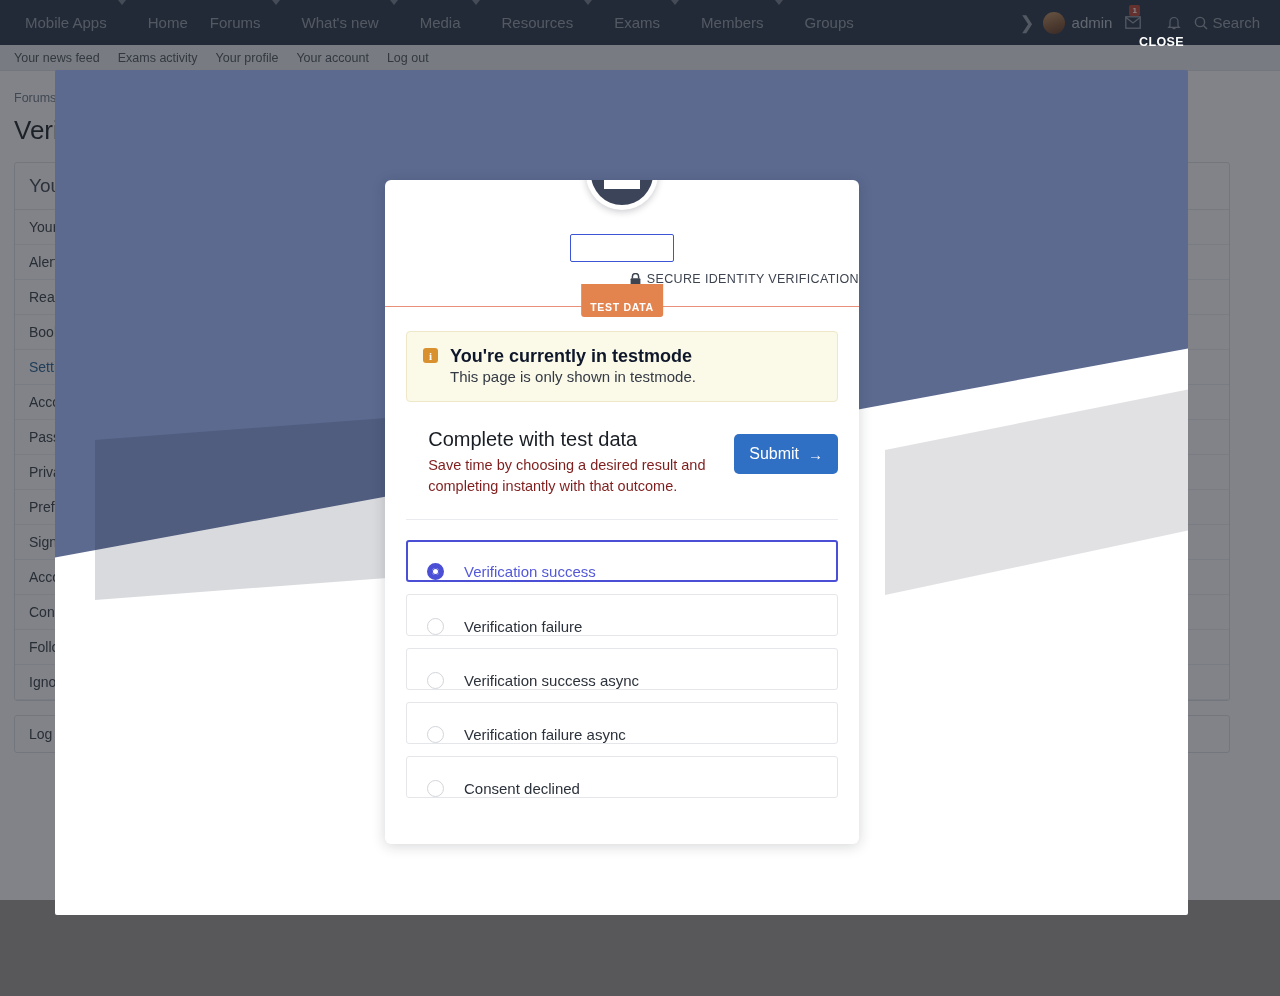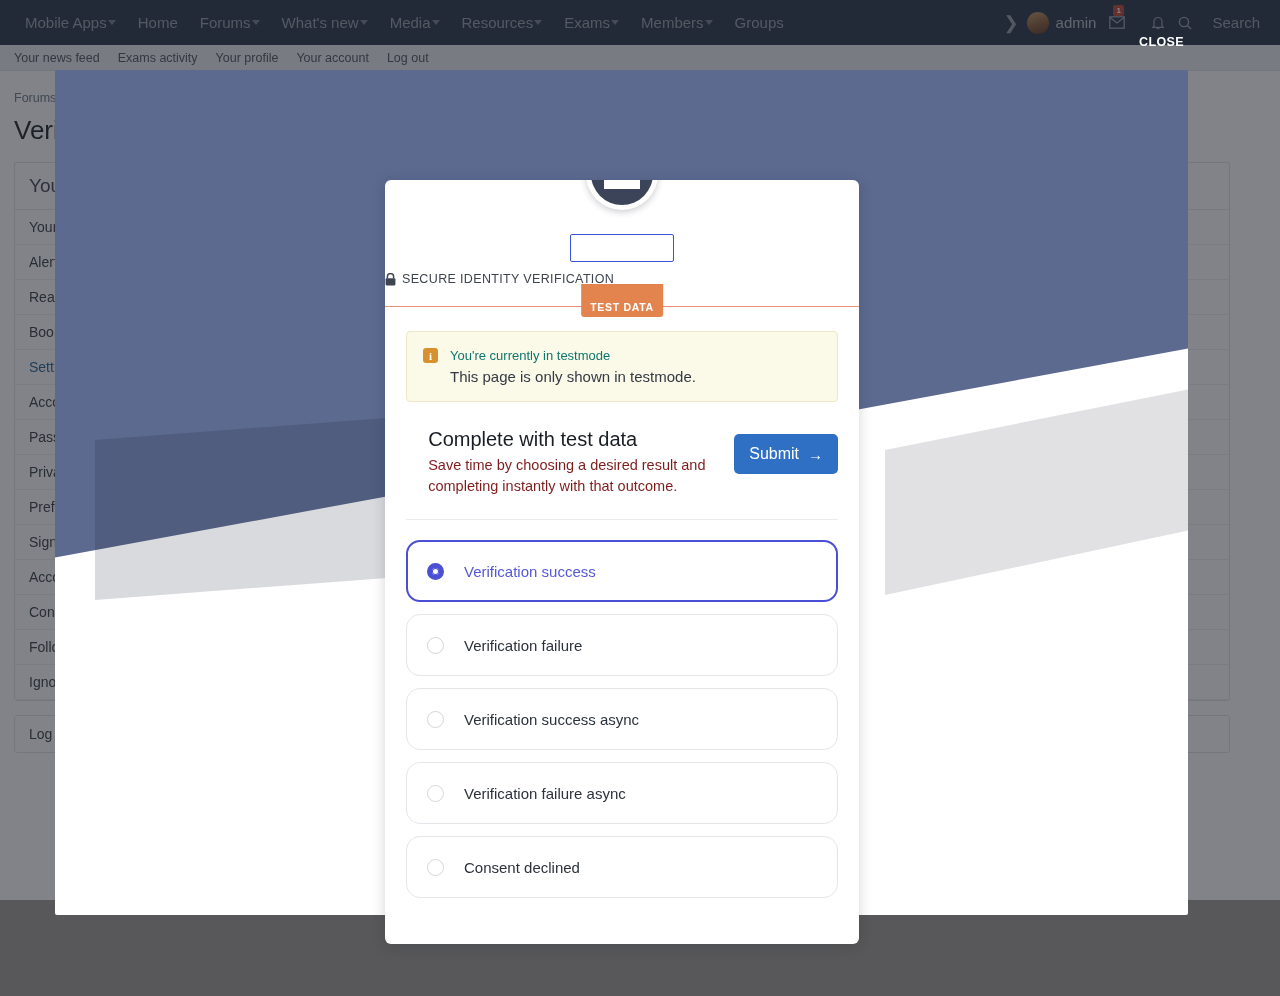"Mobile Apps" .nav-item { align-items: center -> flex-start; gap: 1px -> 11px }
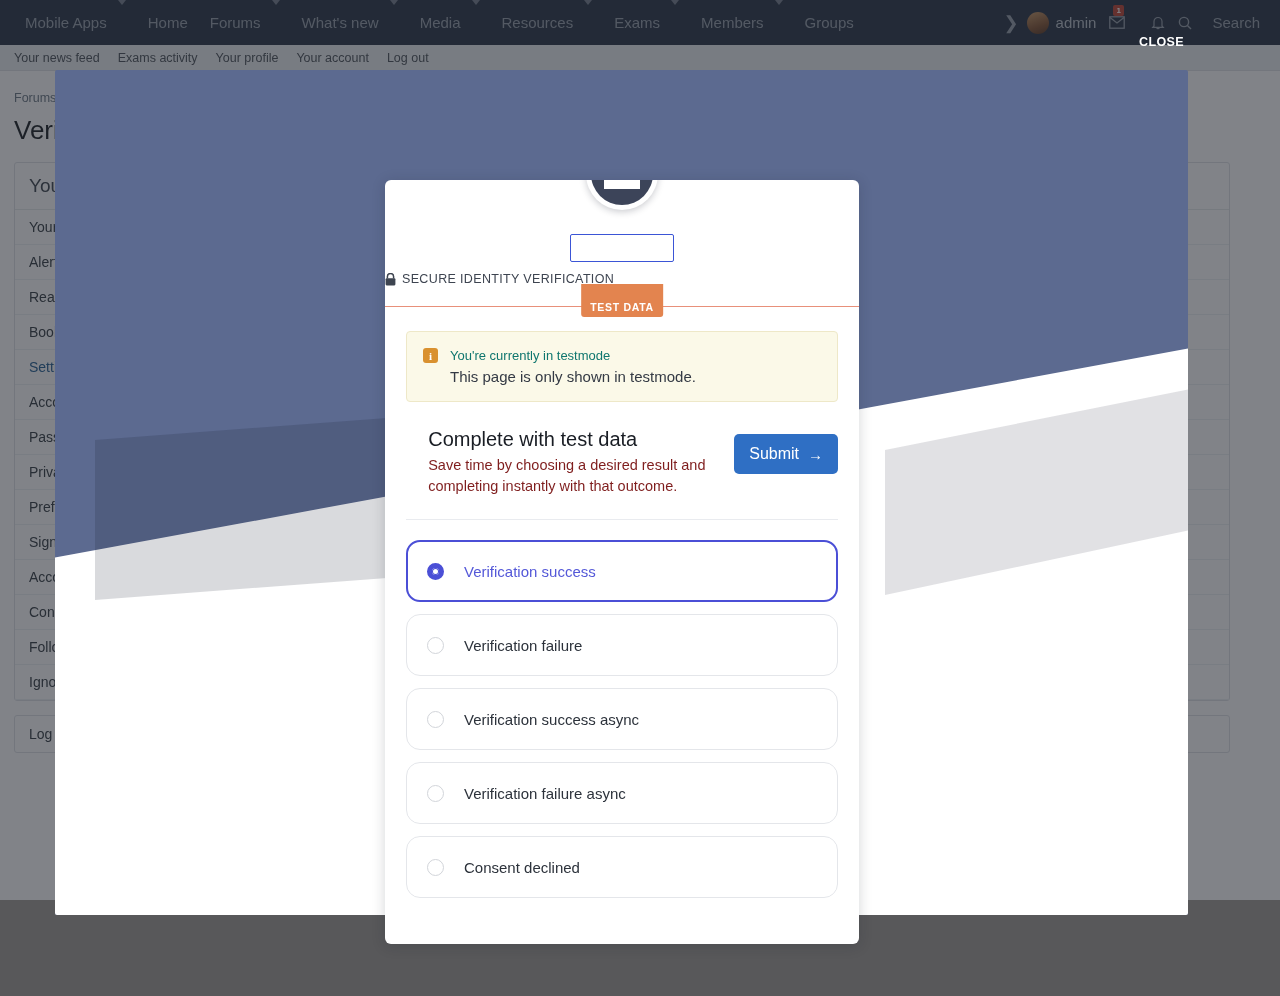"Search" .search-item { gap: 20px -> 4px }
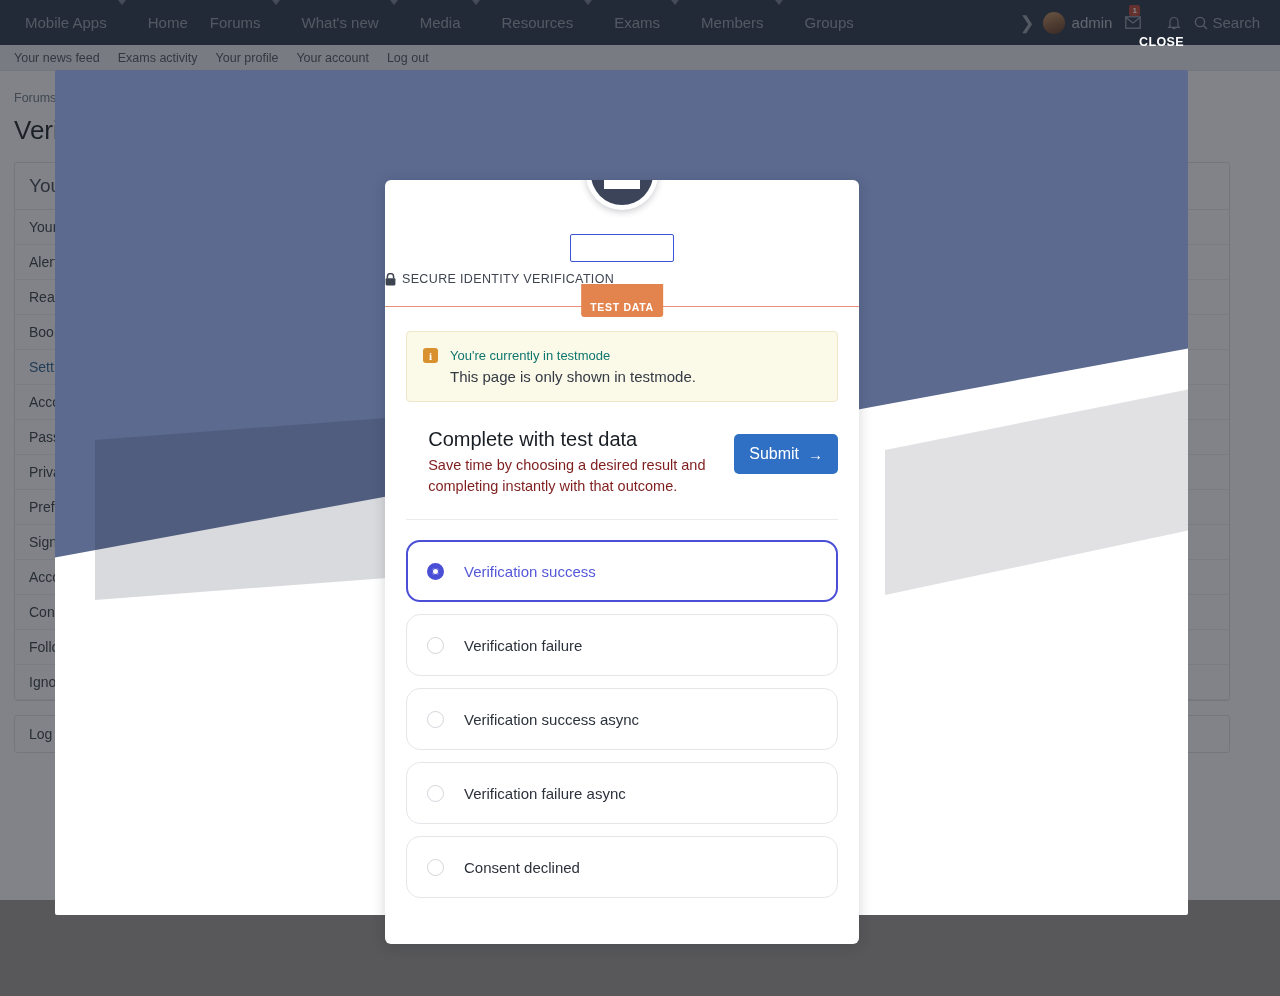"SECURE IDENTITY VERIFICATION" .secure-line { justify-content: flex-start -> flex-end }
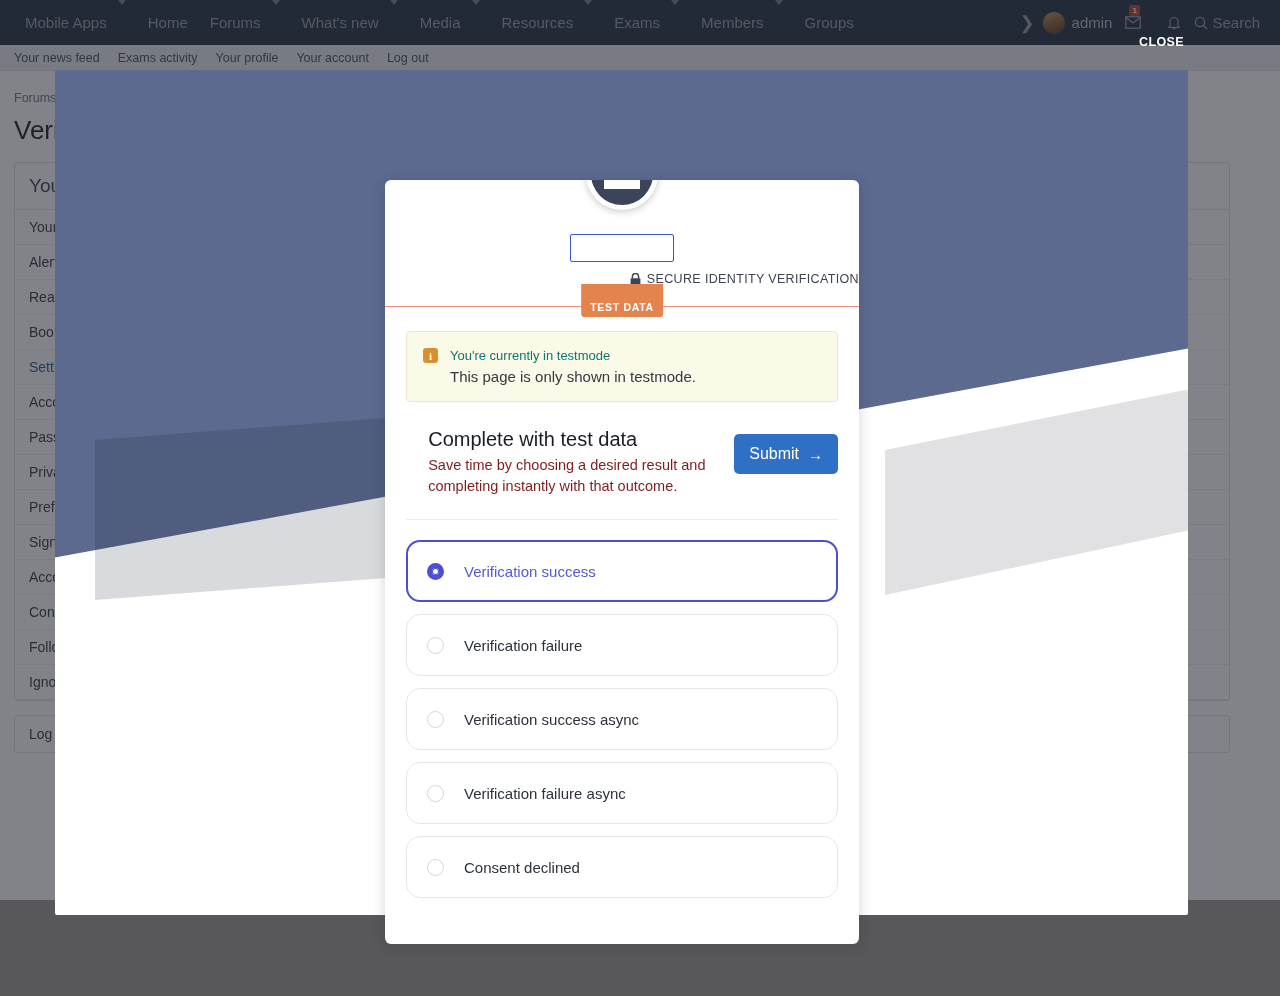"You're currently in testmode" .note-strong { color: #0f766e -> #0f172a; font-size: 13px -> 18px; font-weight: normal -> bold }
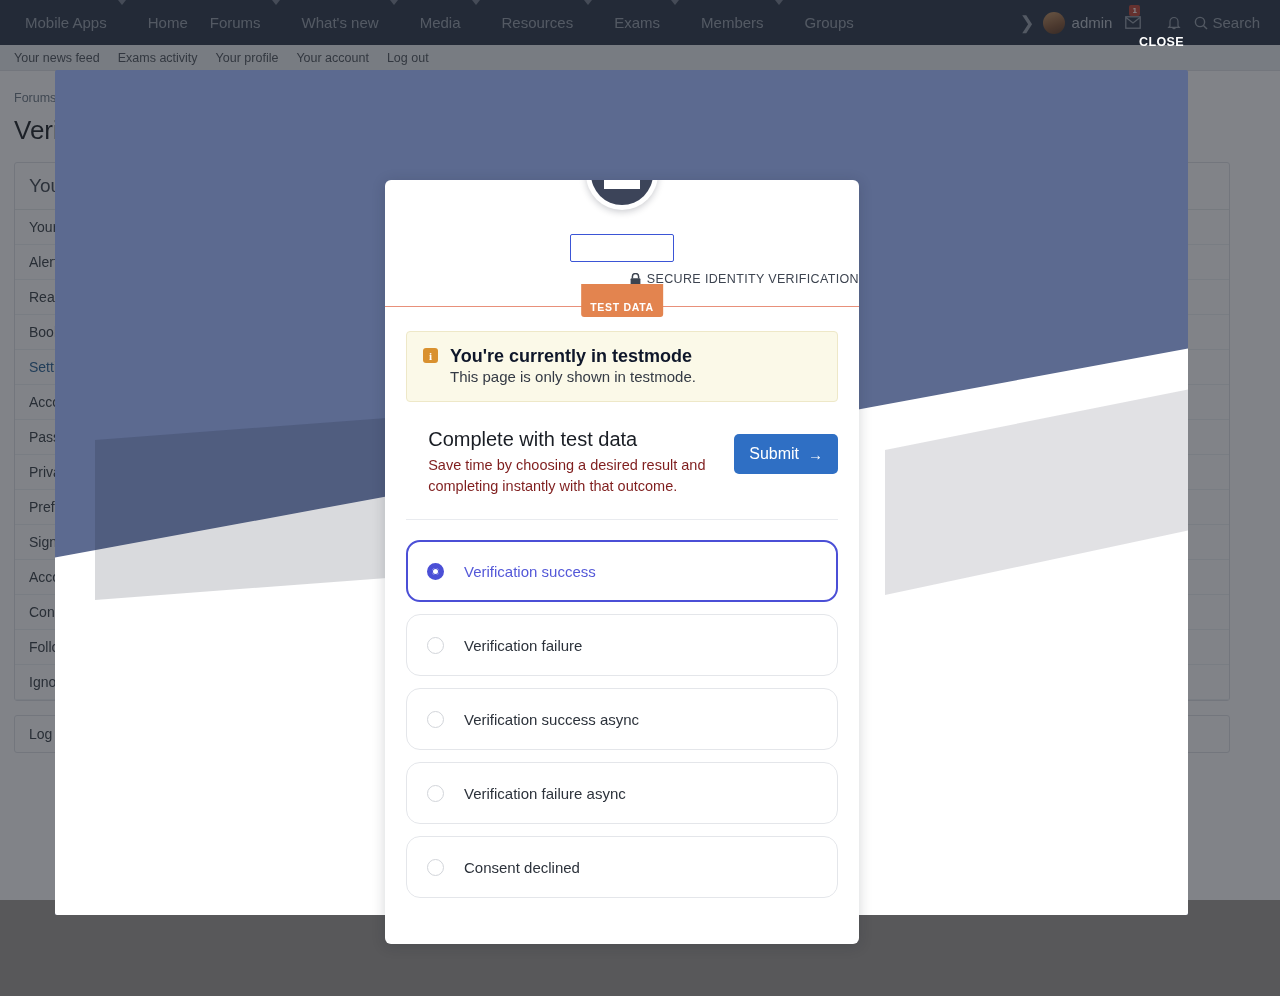"Verification success" .option { align-items: center -> flex-end; border-radius: 14px -> 3px; height: 62px -> 42px }
